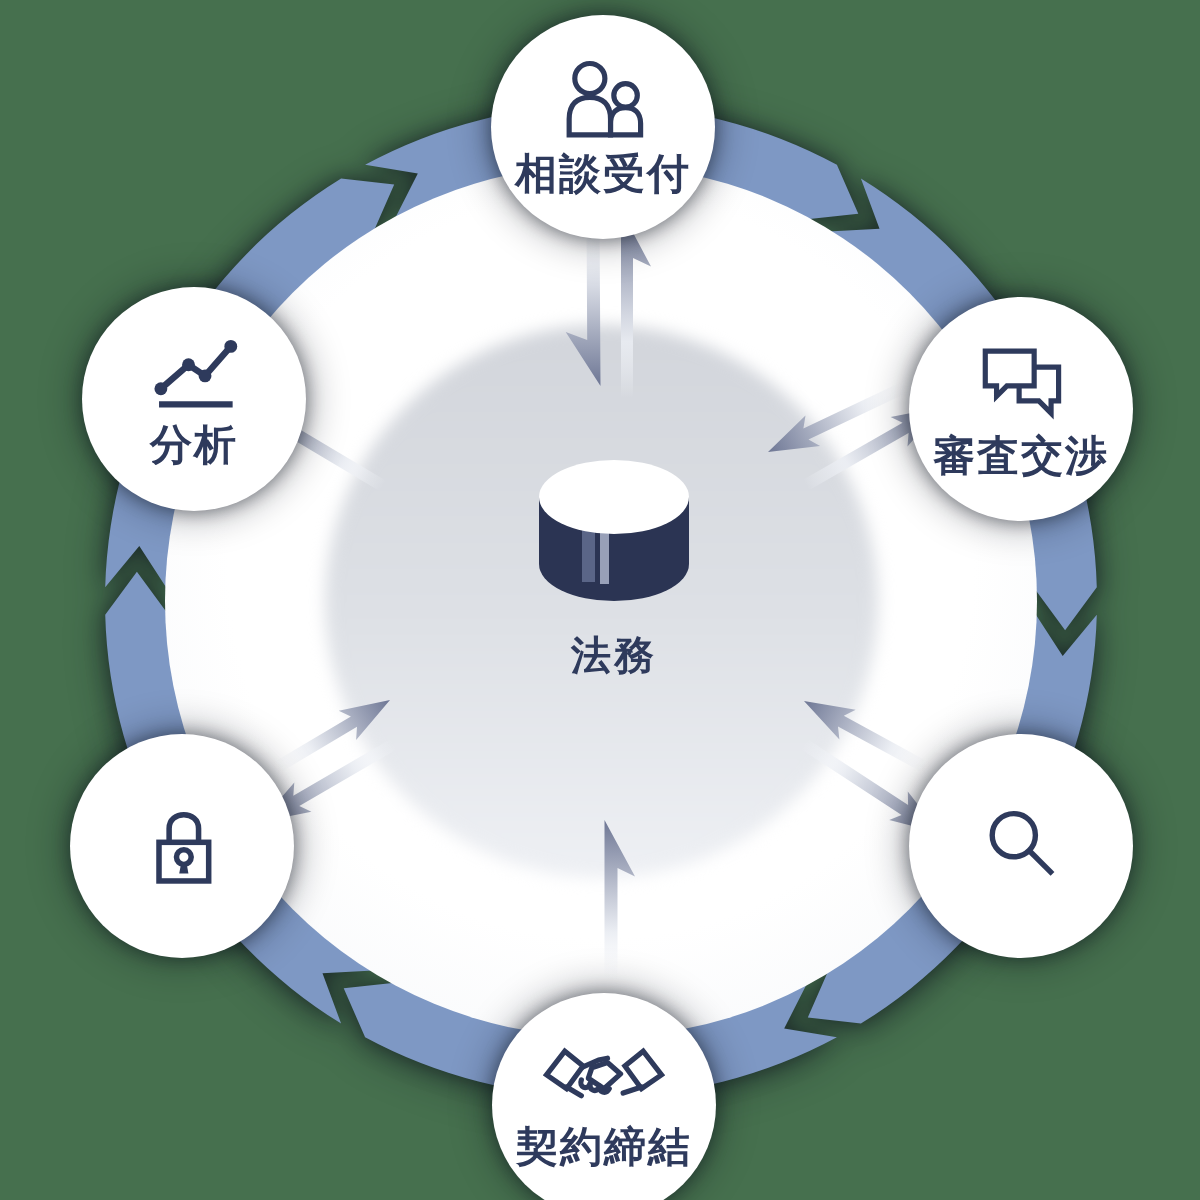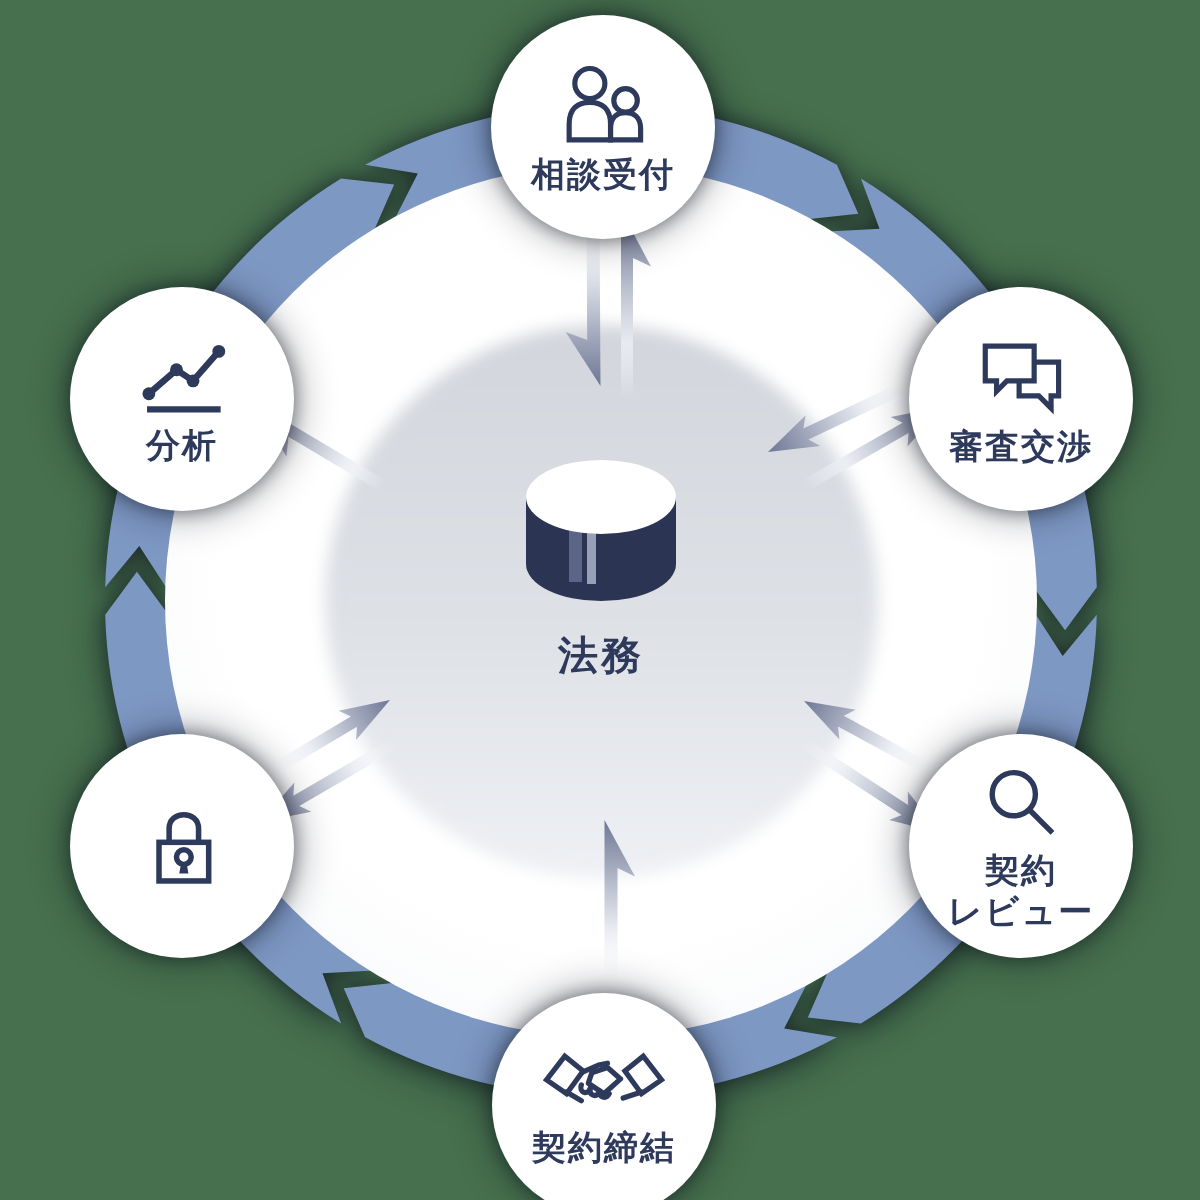"相談受付" .node .label { font-size: 34px -> 42px }
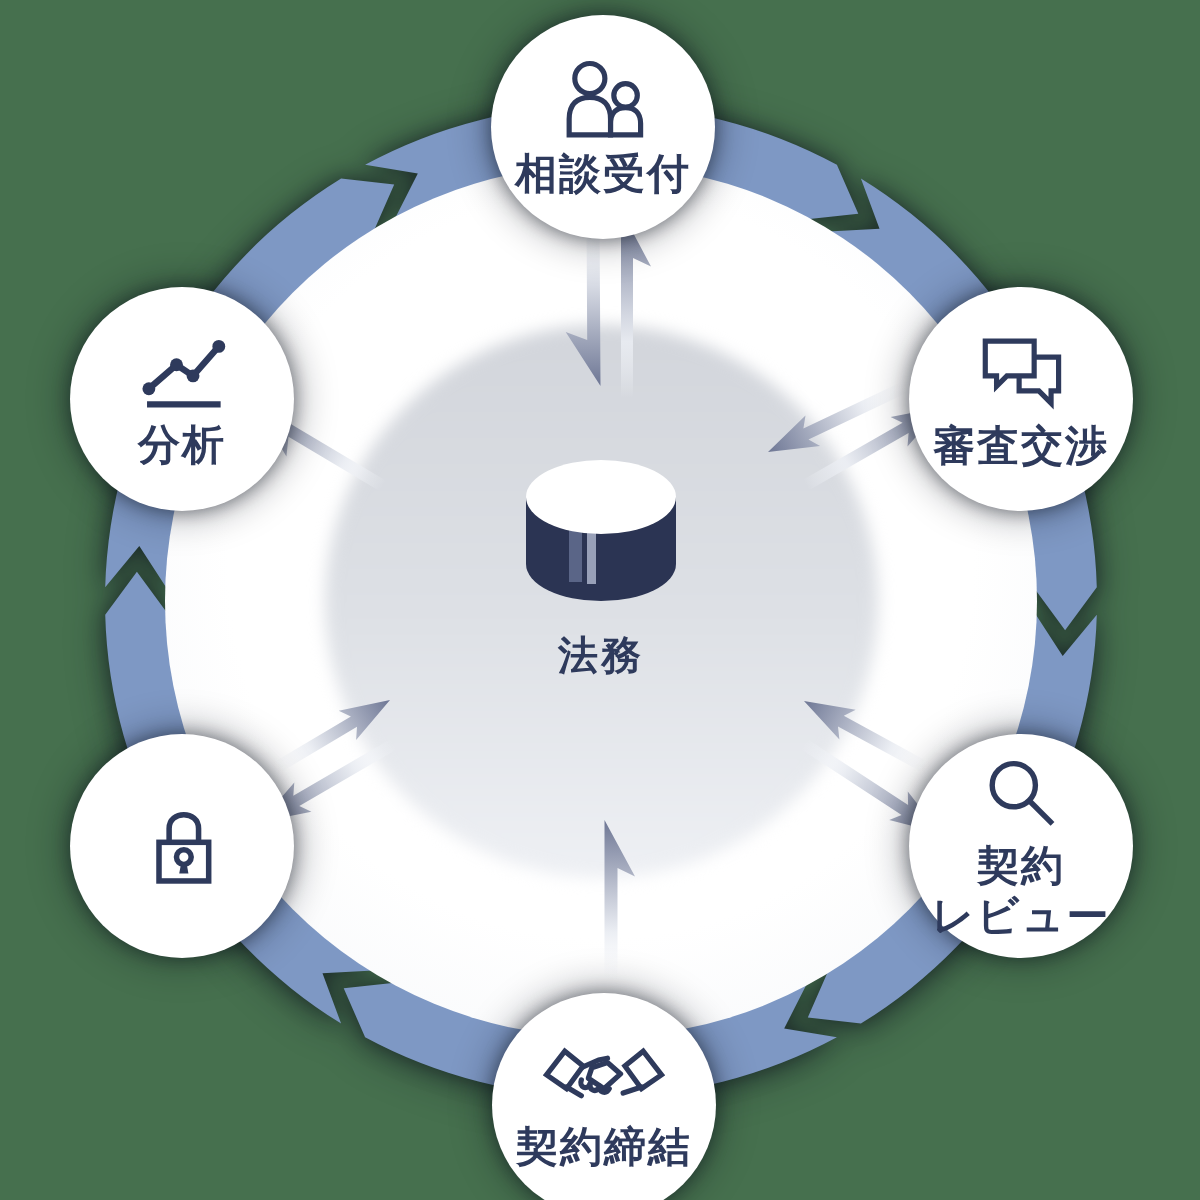"分析" .node-top-left { left: 70px -> 82px }
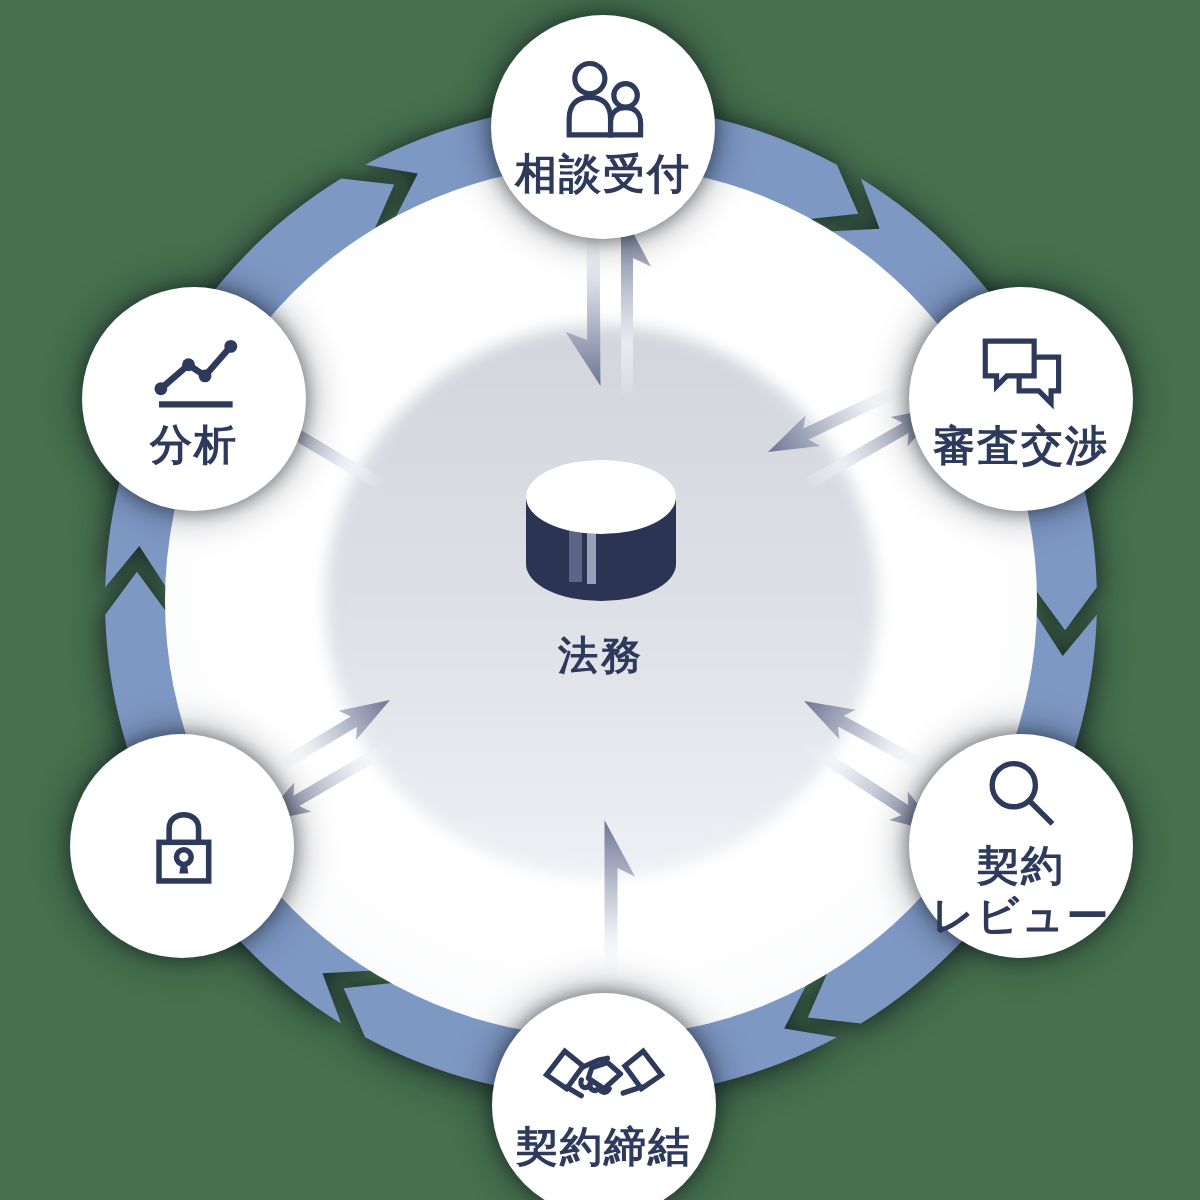"審査交渉" .node-top-right { top: 287px -> 297px }
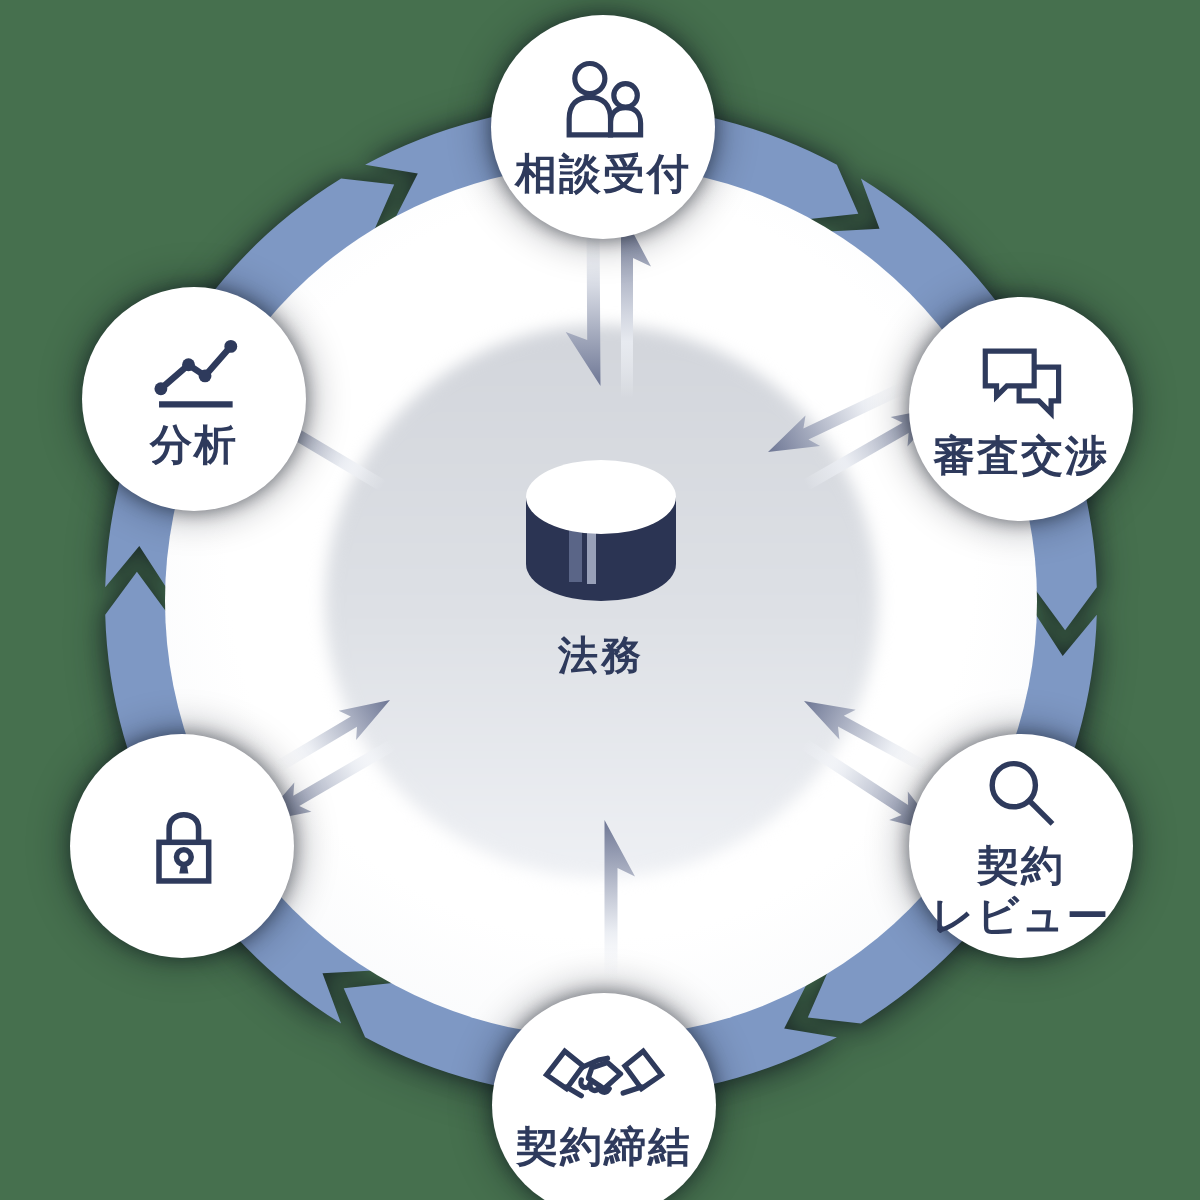"法務" .center-group { left: 401px -> 414px }
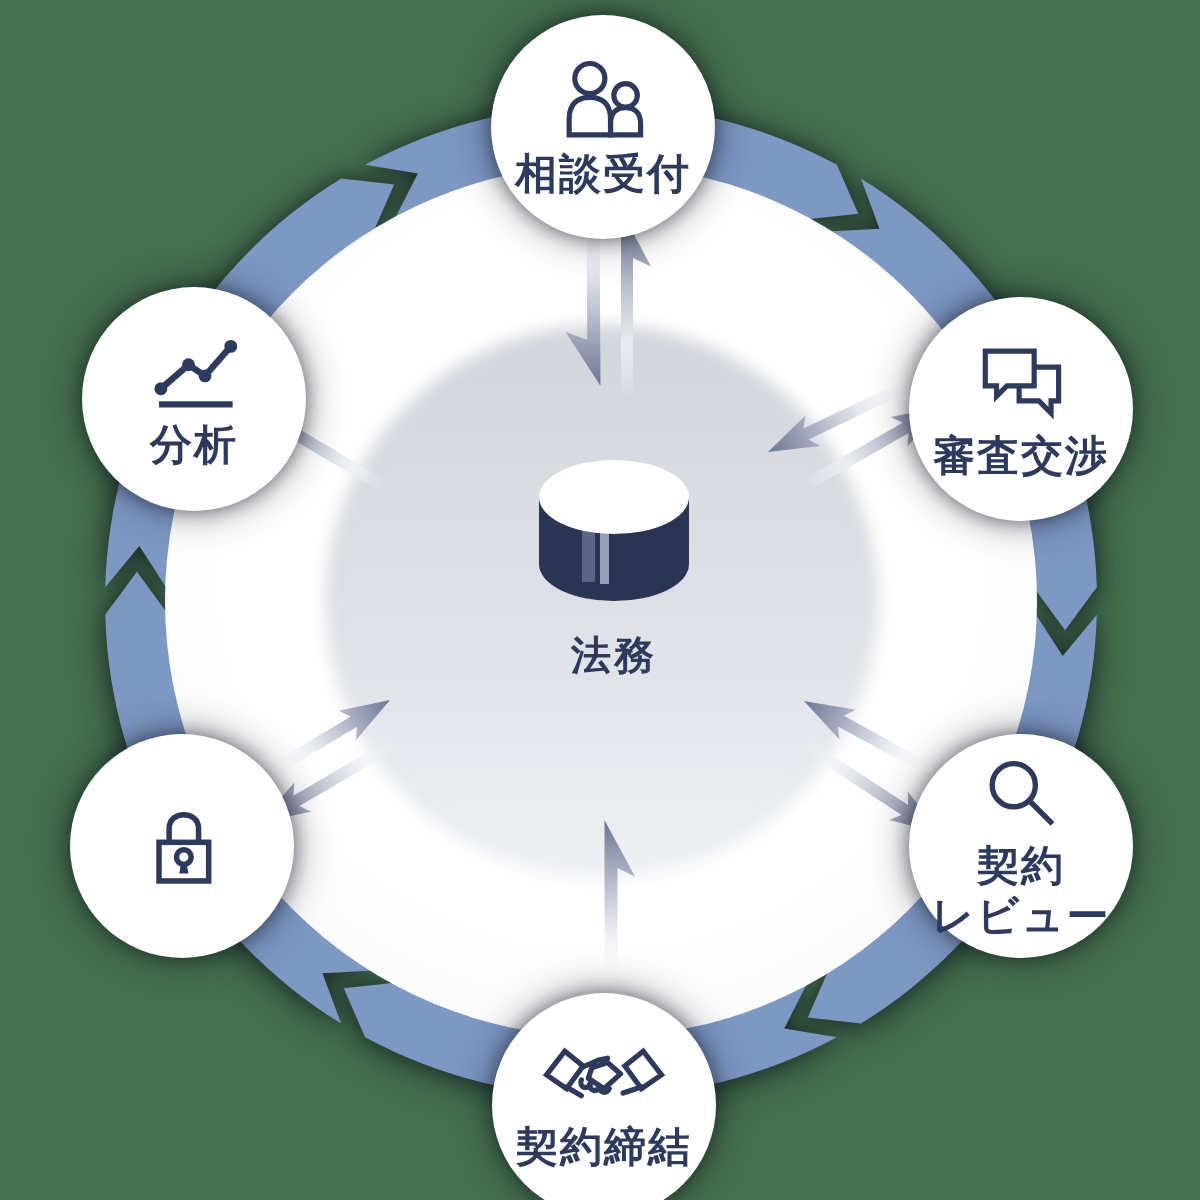"契約" div.label { html: <div> <span>契約</span> <span>レビュー</span> </div> -> none }
